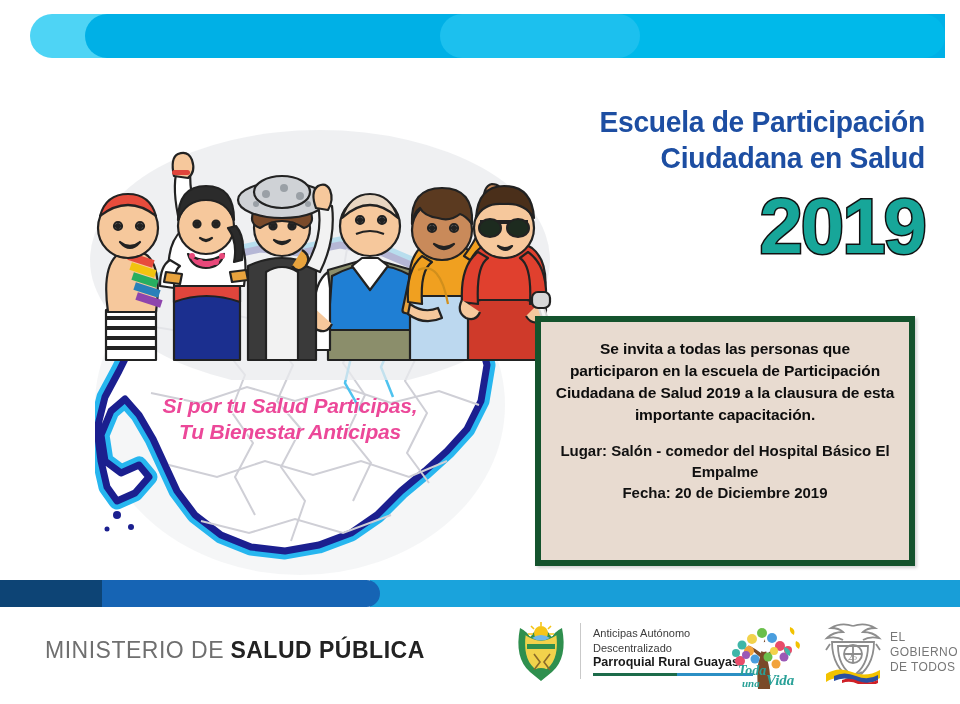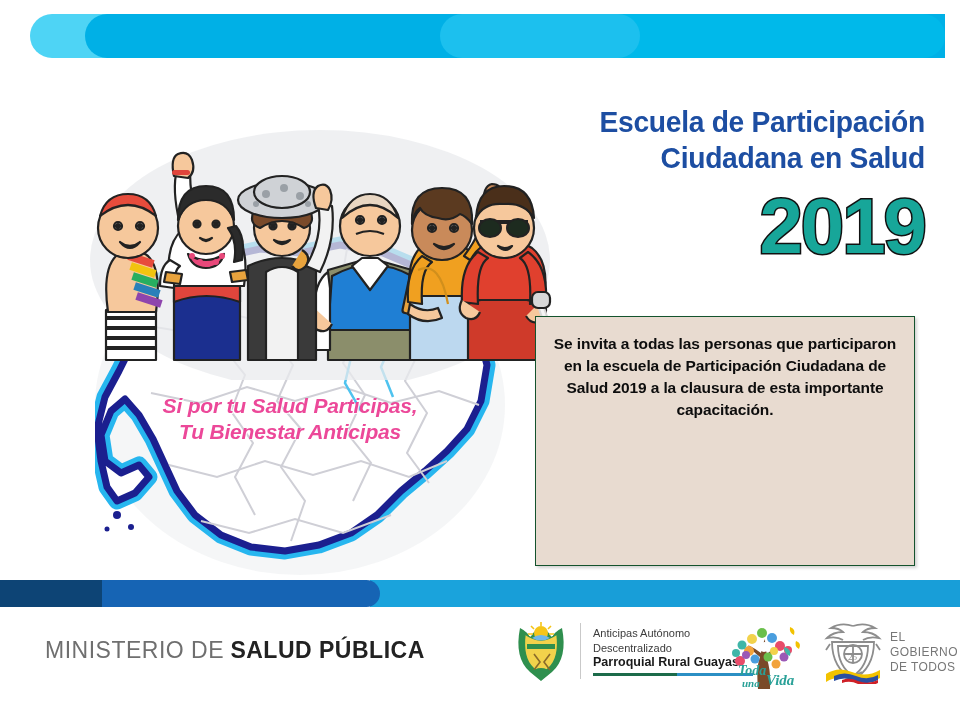"Se invita a todas las" .info-box { border: 1px solid #14532d -> 6px solid #14532d }
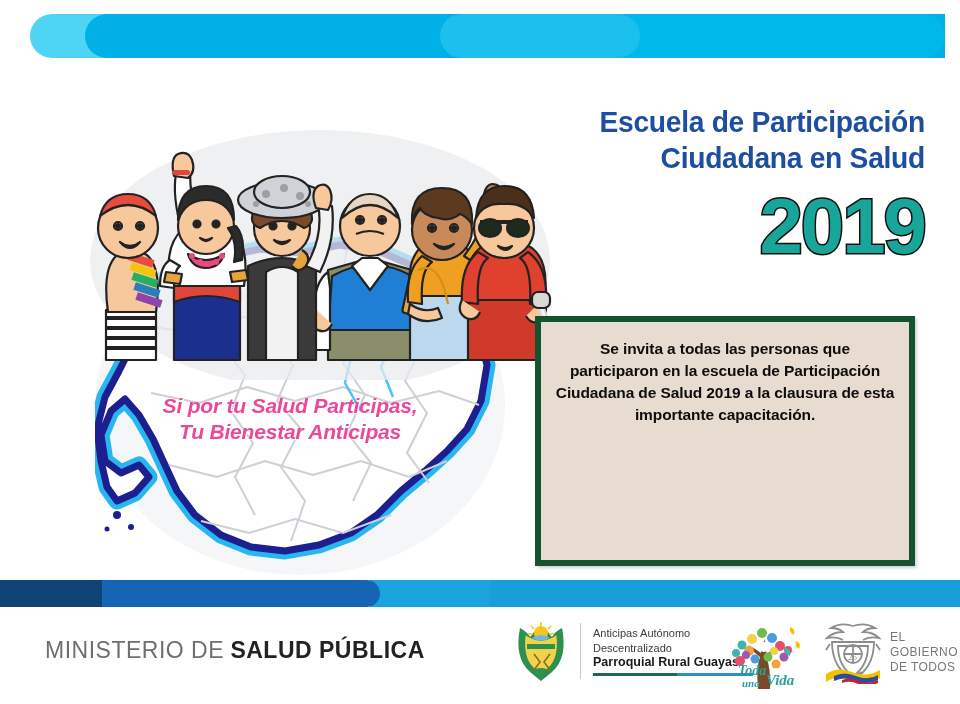"Lugar: Salón - comedor del" div { html: none -> <div>Lugar: Salón - comedor del Hospital Básico El Empalme</div> }
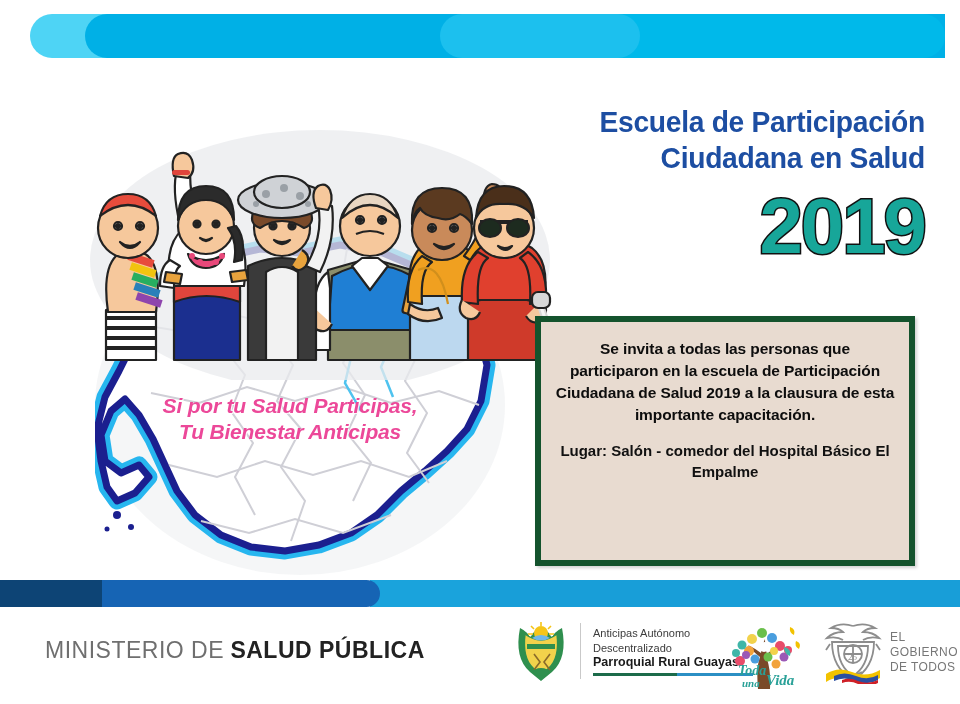"Fecha: 20 de Diciembre 2019" div { html: none -> <div>Fecha: 20 de Diciembre 2019</div> }
